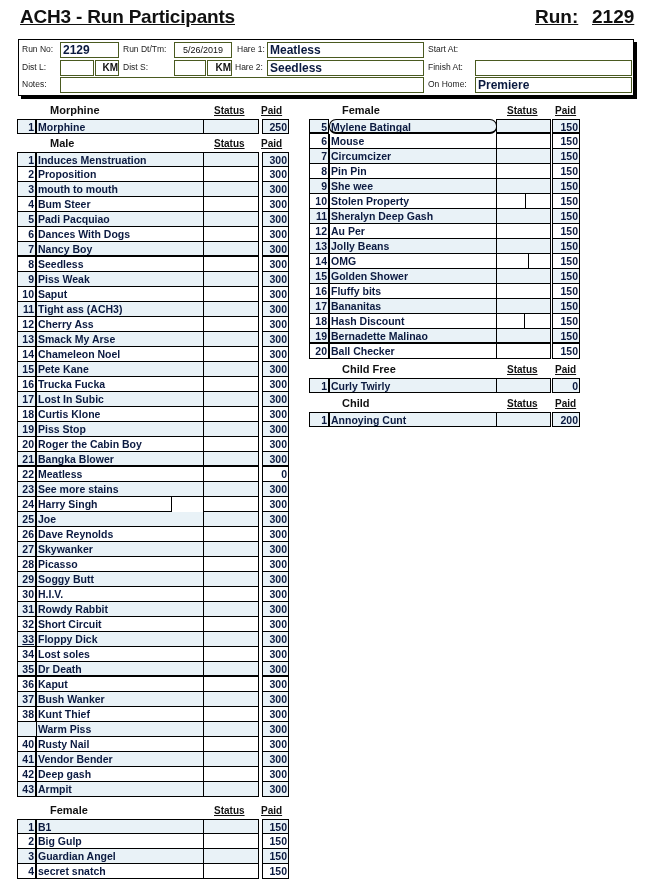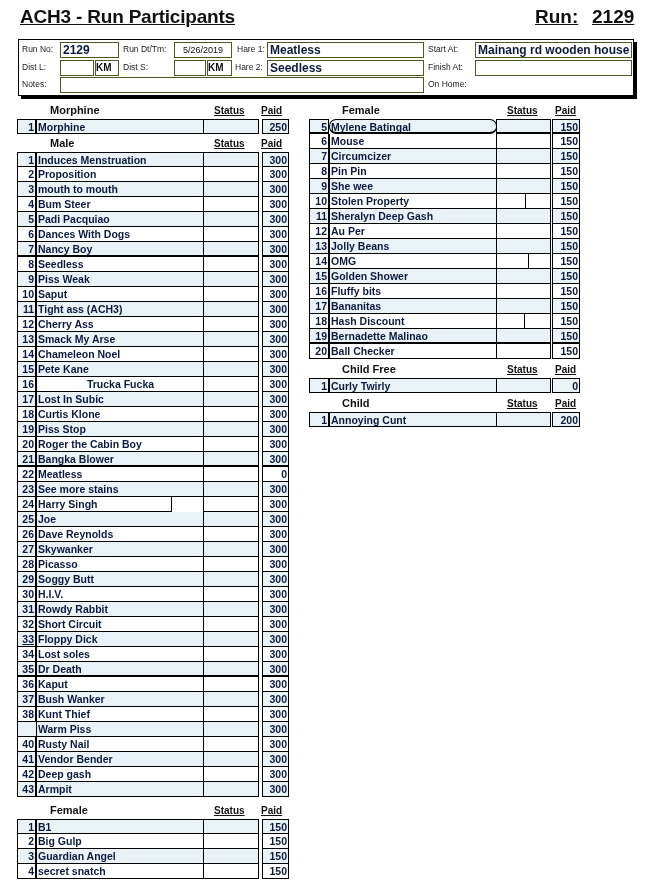"Mainang rd wooden house" div.fld { html: <div>Mainang rd wooden house</div> -> none }
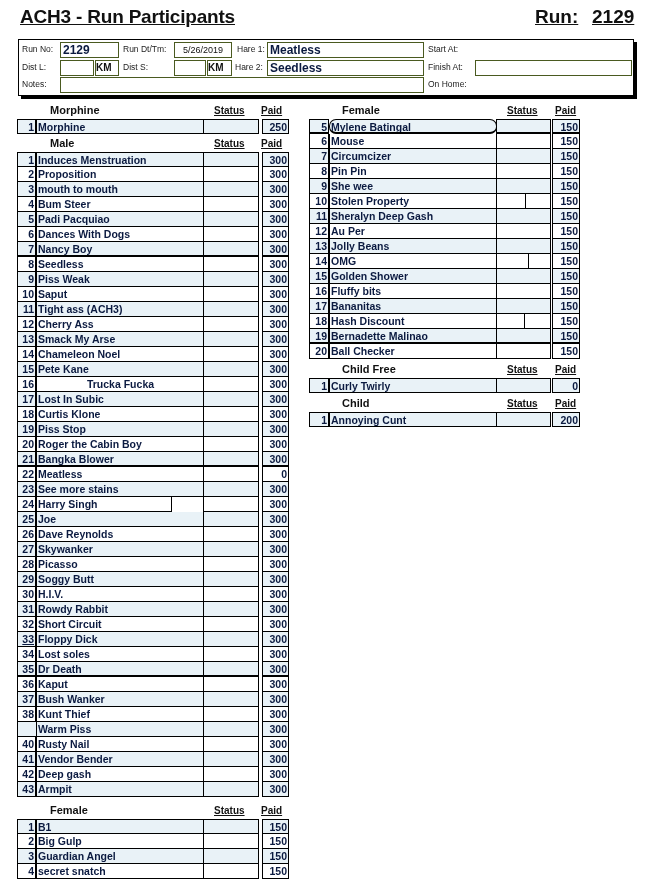"KM" .fld.km { text-align: left -> right }
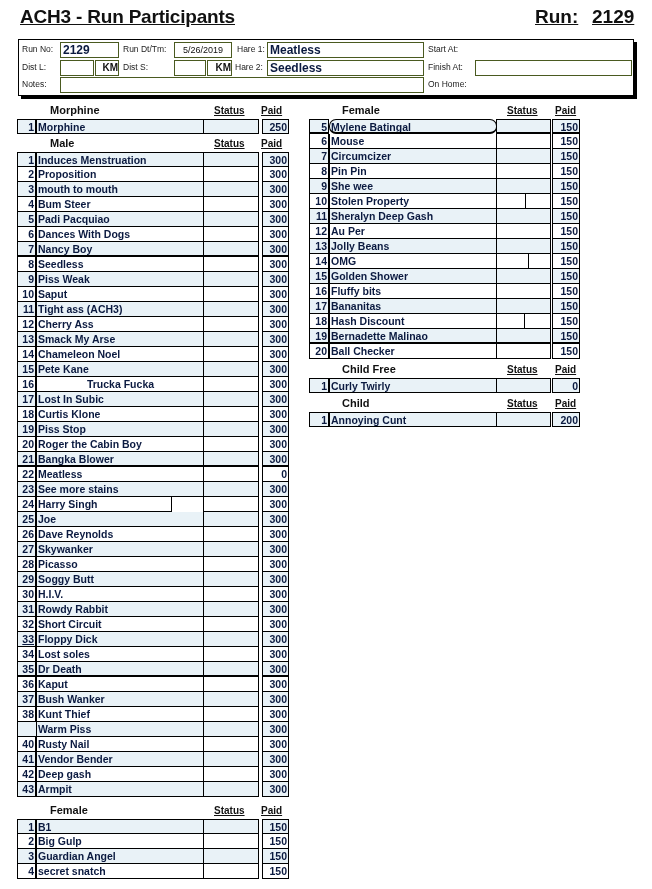"Premiere" div.fld { html: none -> <div>Premiere</div> }
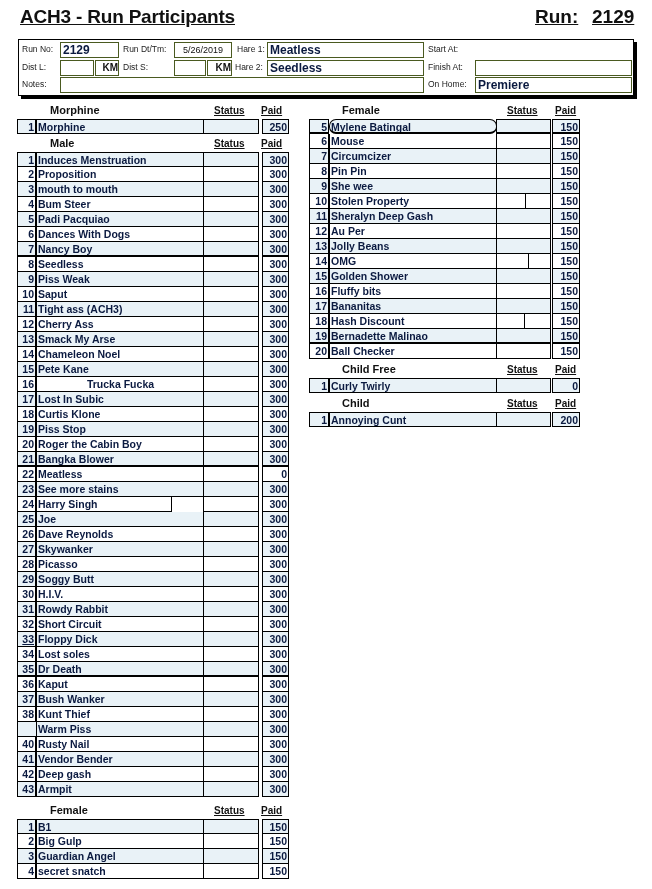"Trucka Fucka" div.cell { text-align: center -> none }
